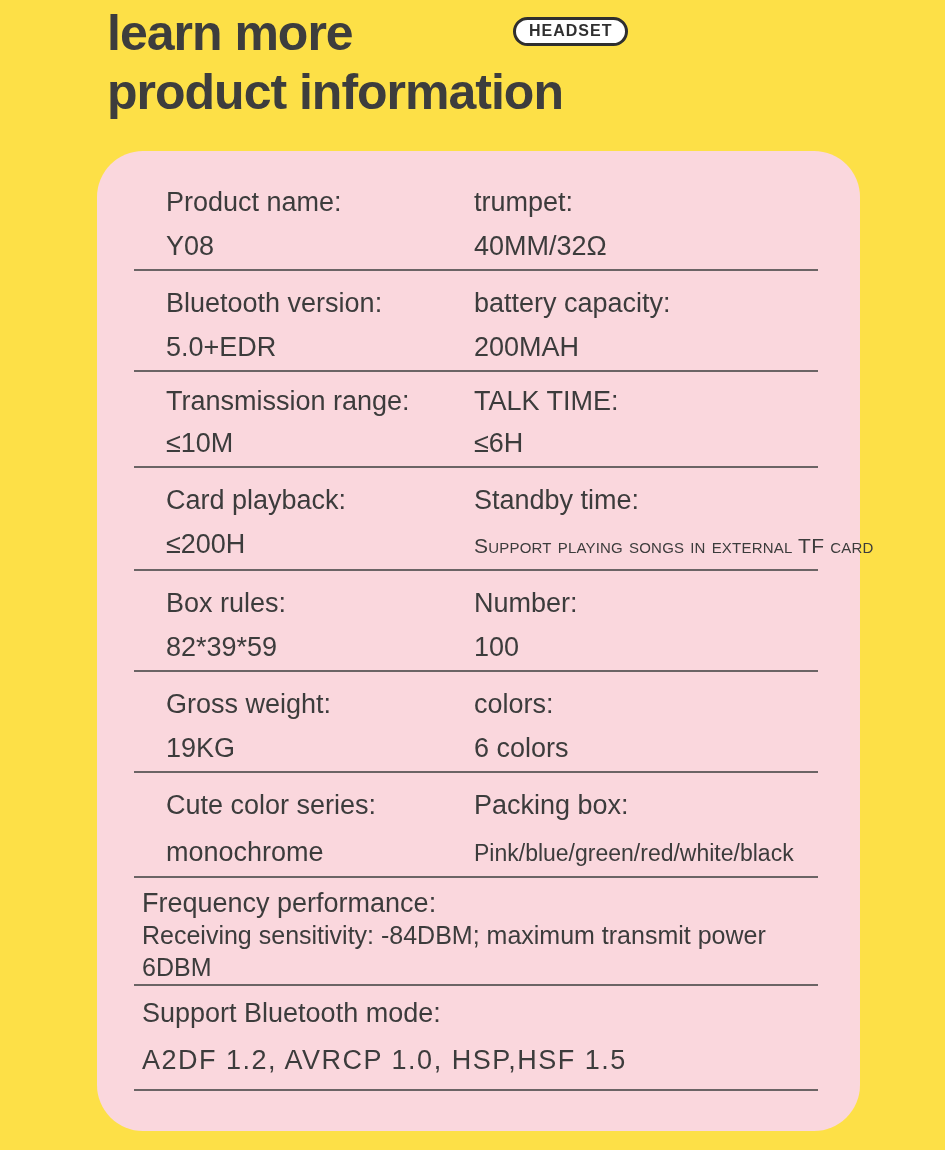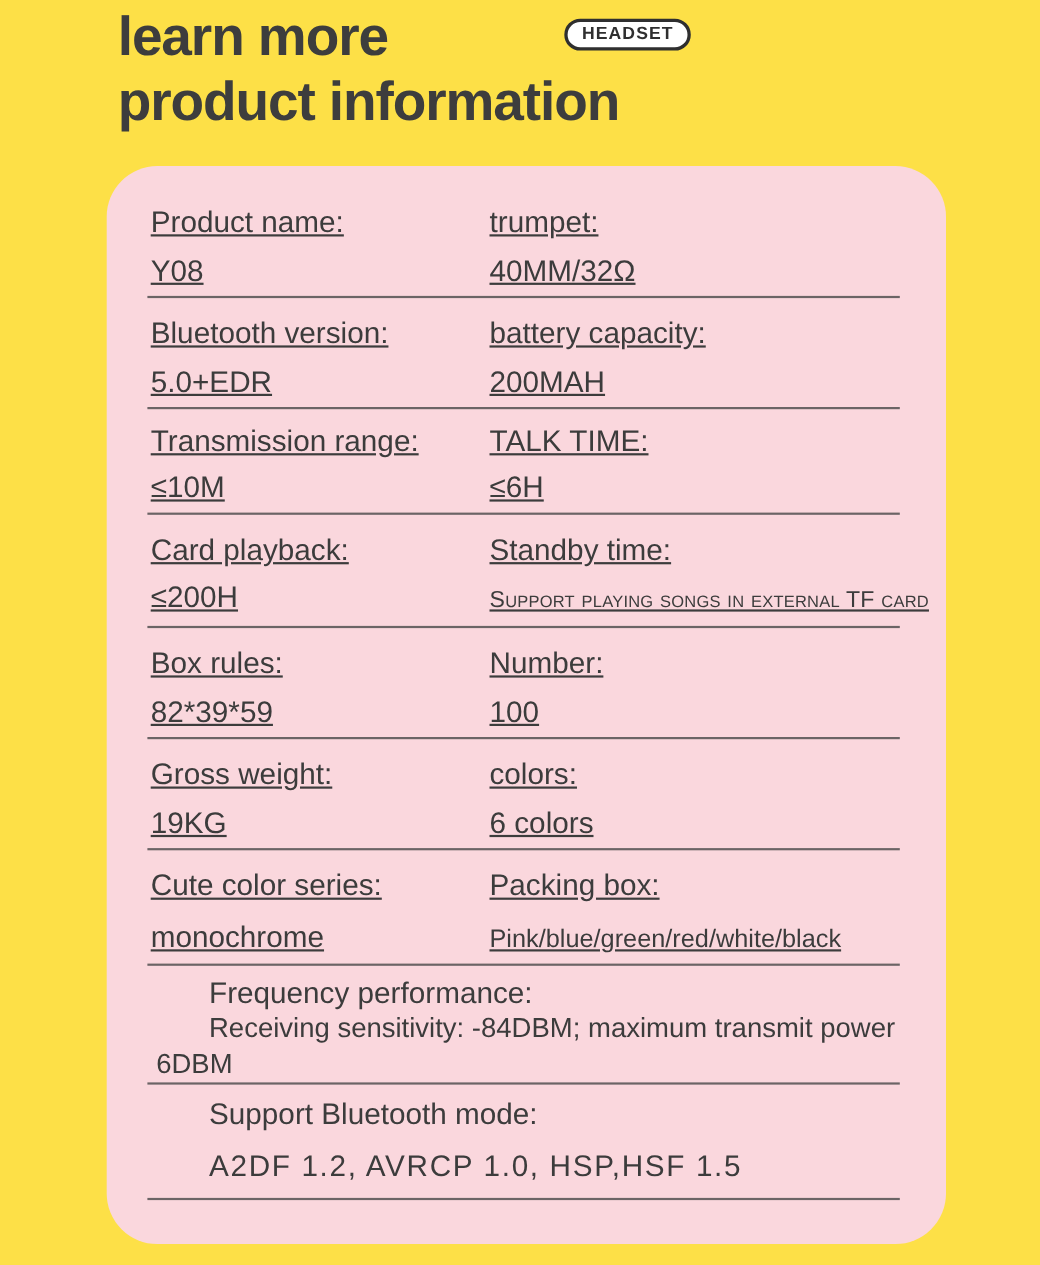"Product name:" .row { padding-left: 40px -> 69px; text-decoration: underline -> none }
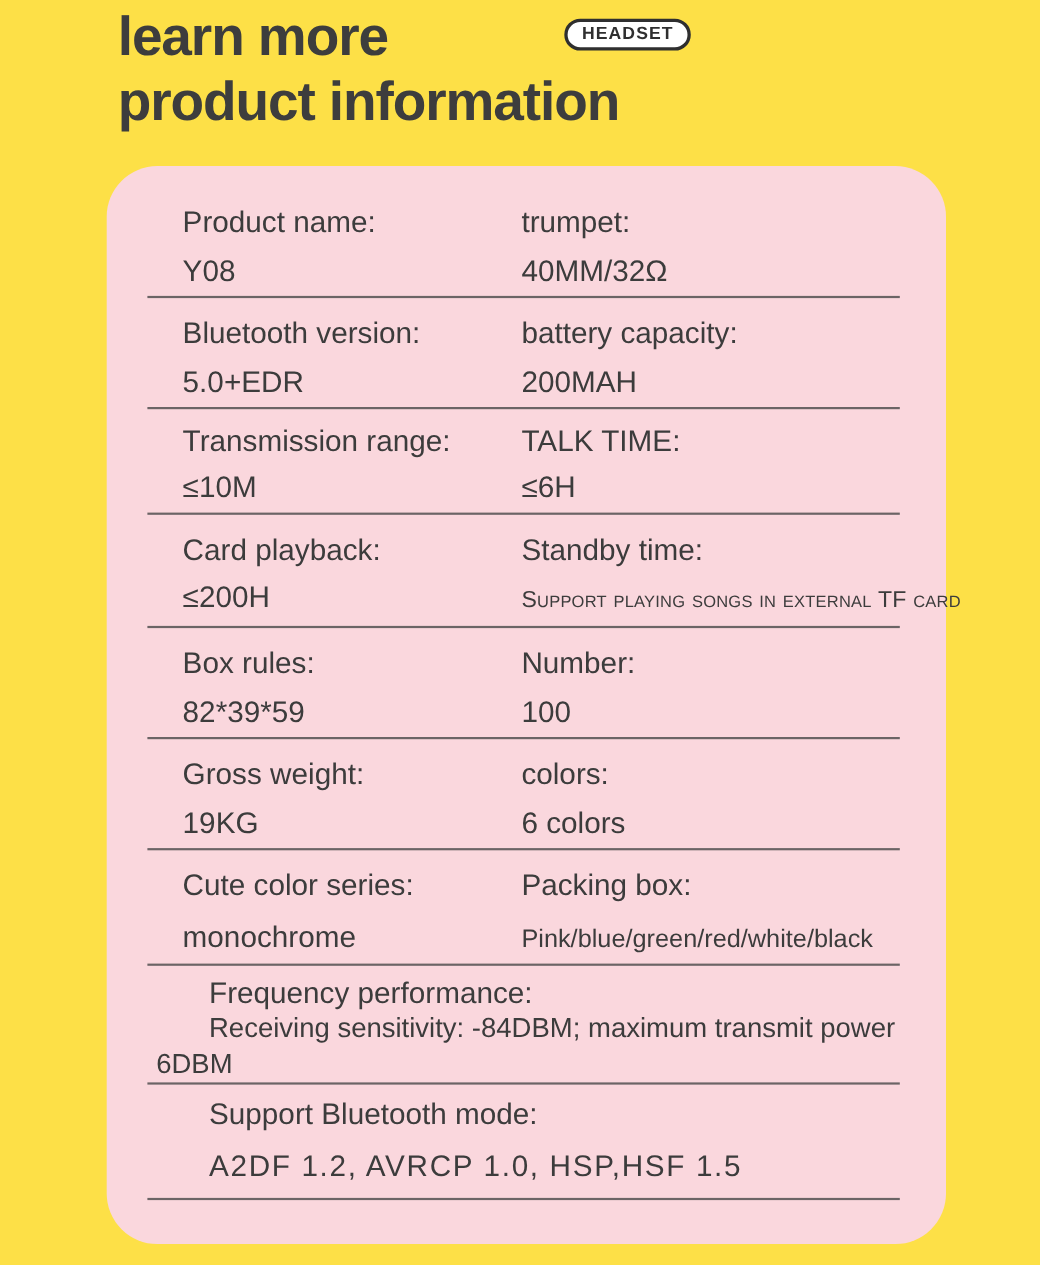"Frequency performance:" .full-row .cell { margin-left: 48px -> none }
